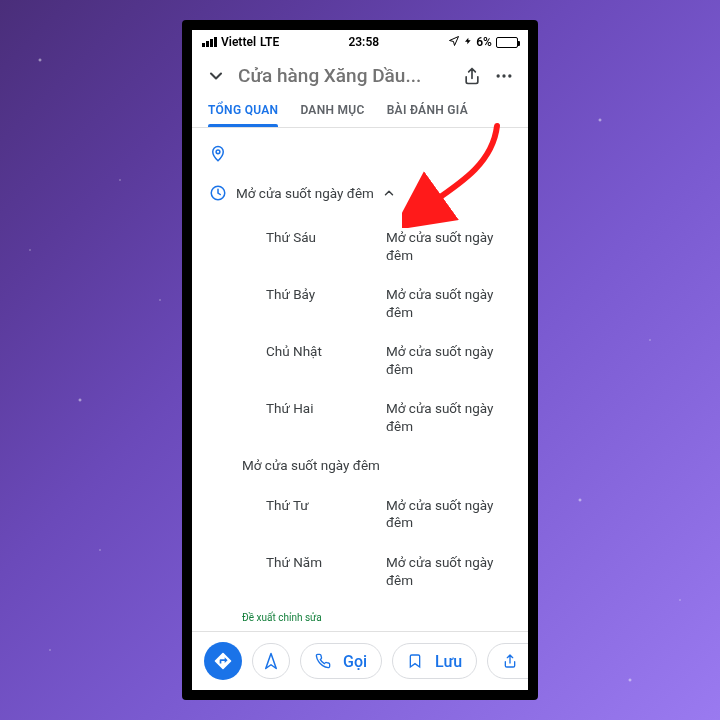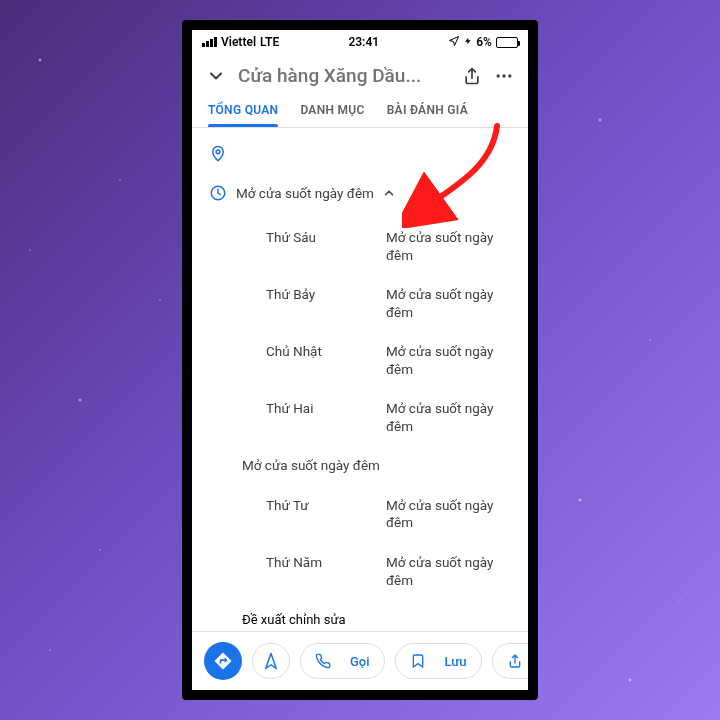"23:41" div { text: 23:41 -> 23:58 }
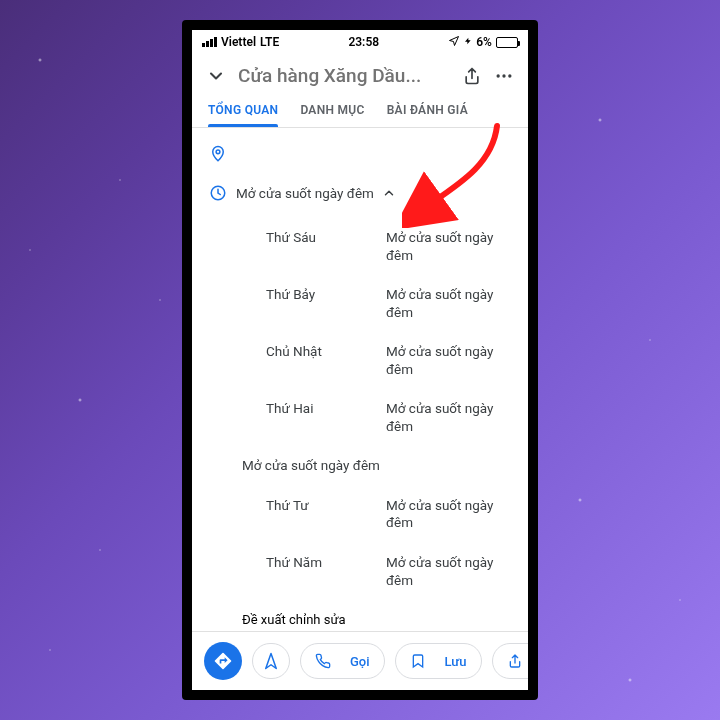"Đề xuất chỉnh sửa" .suggest { color: #000000 -> #15803d; font-size: 13px -> 10px }
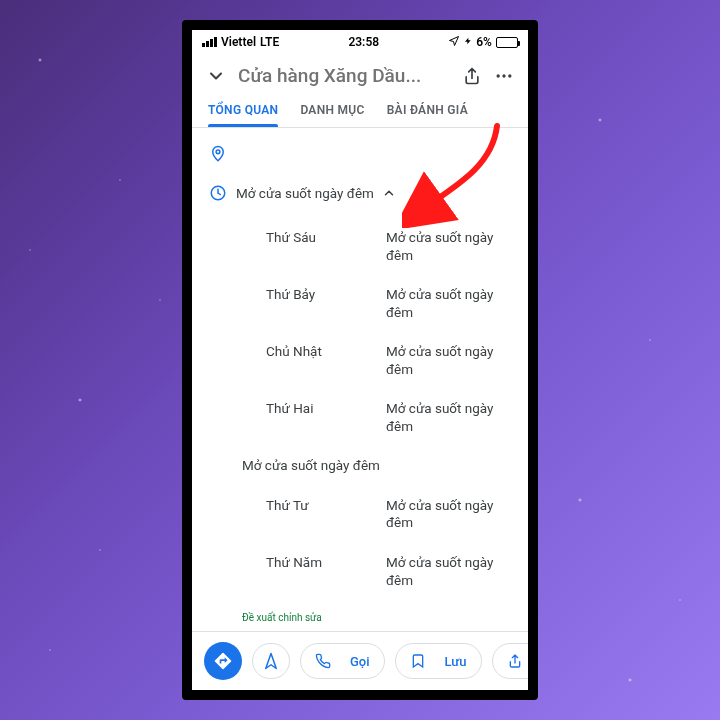"Gọi" .pill { font-size: 13px -> 16px; gap: 19px -> 12px }
